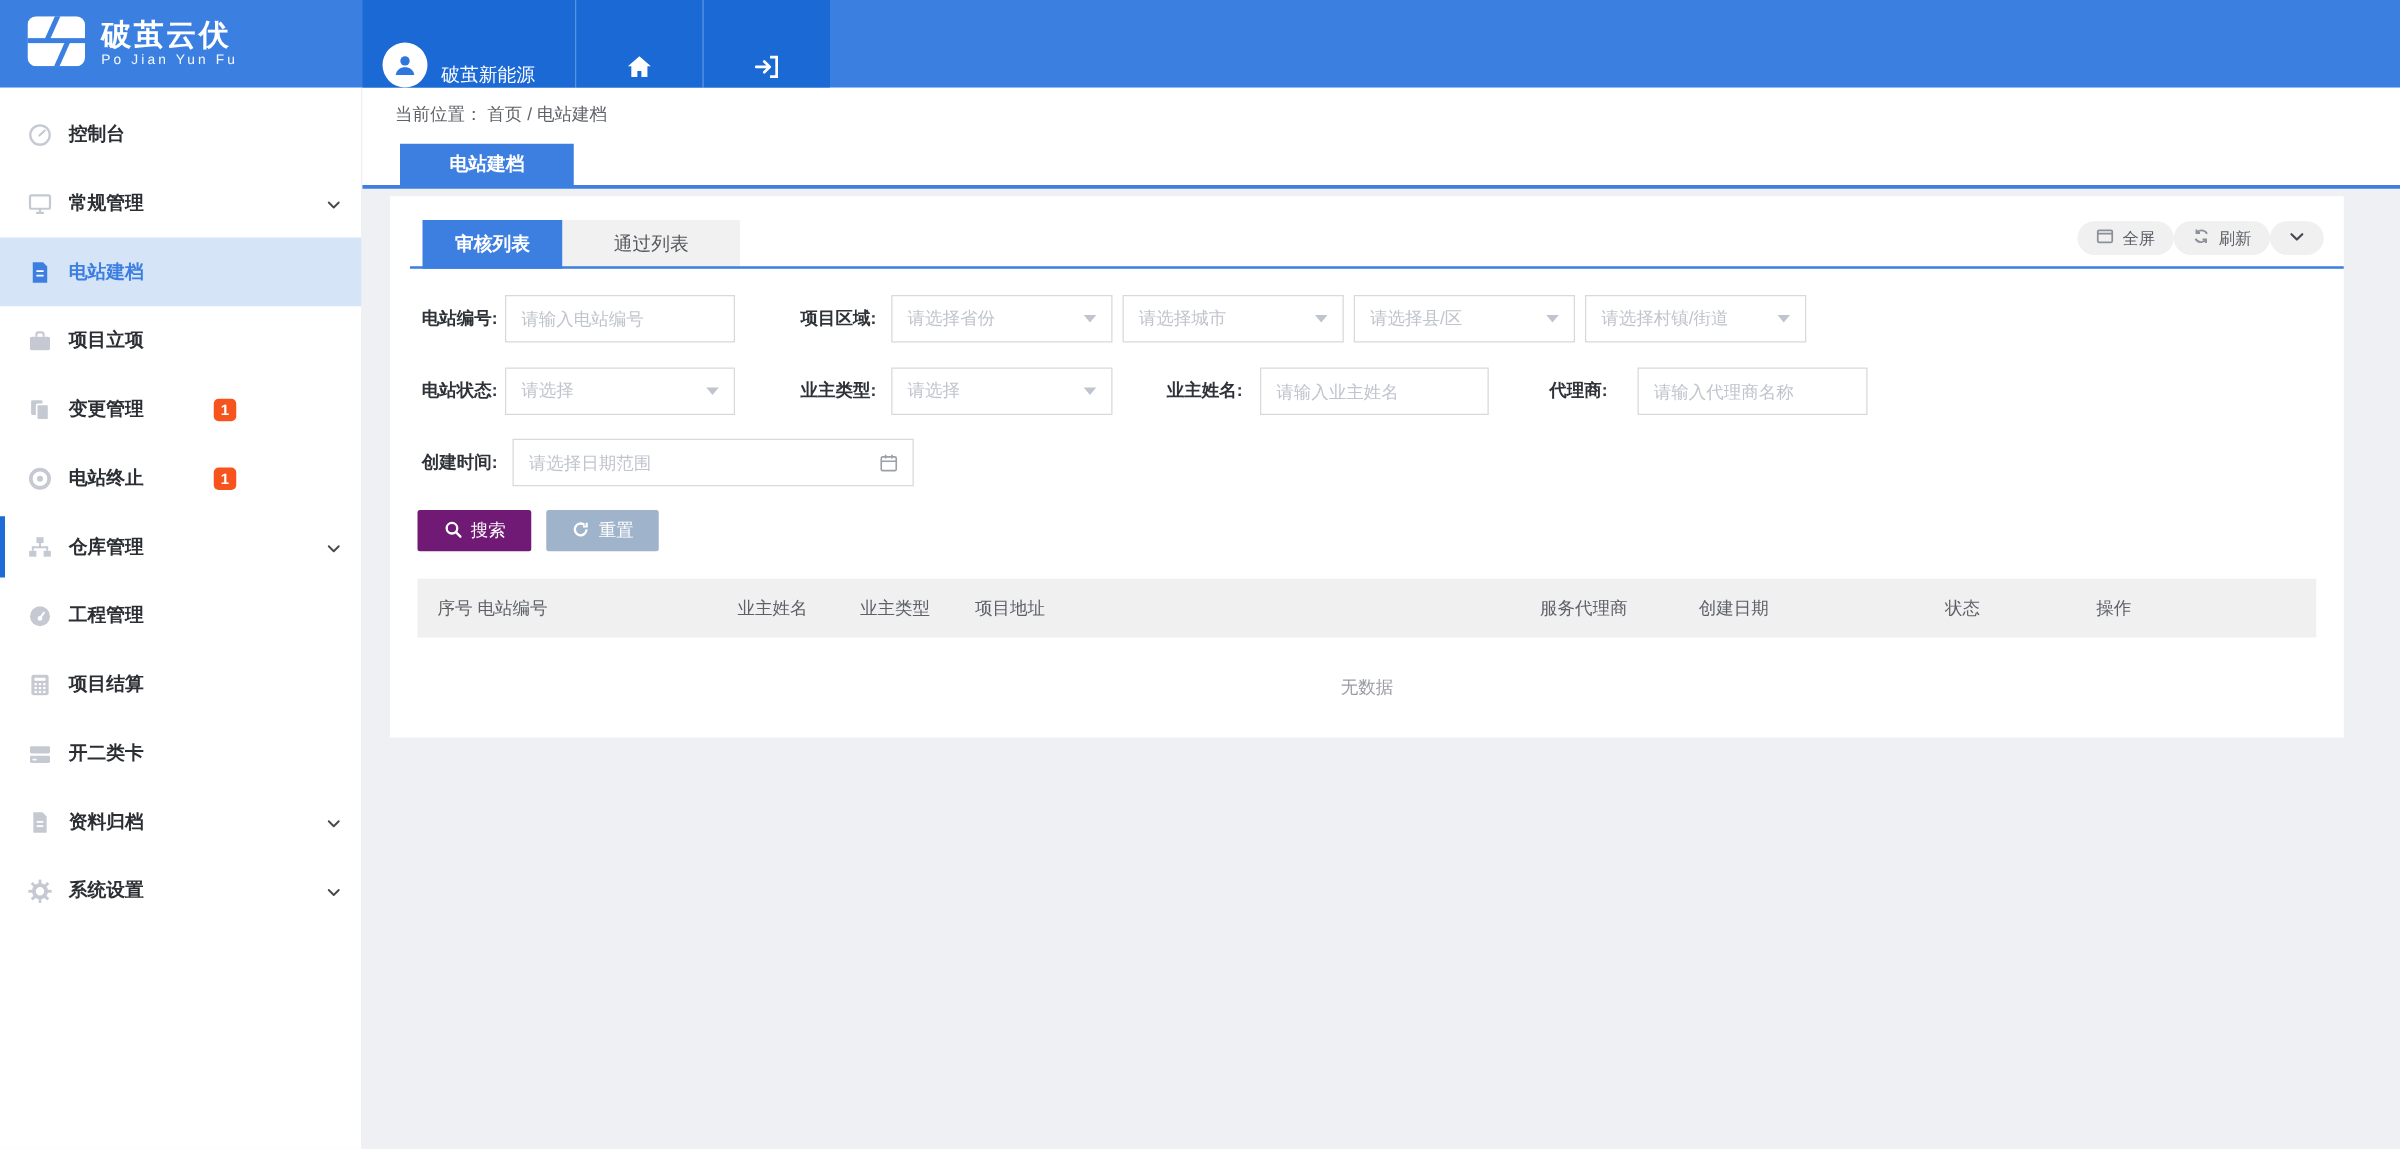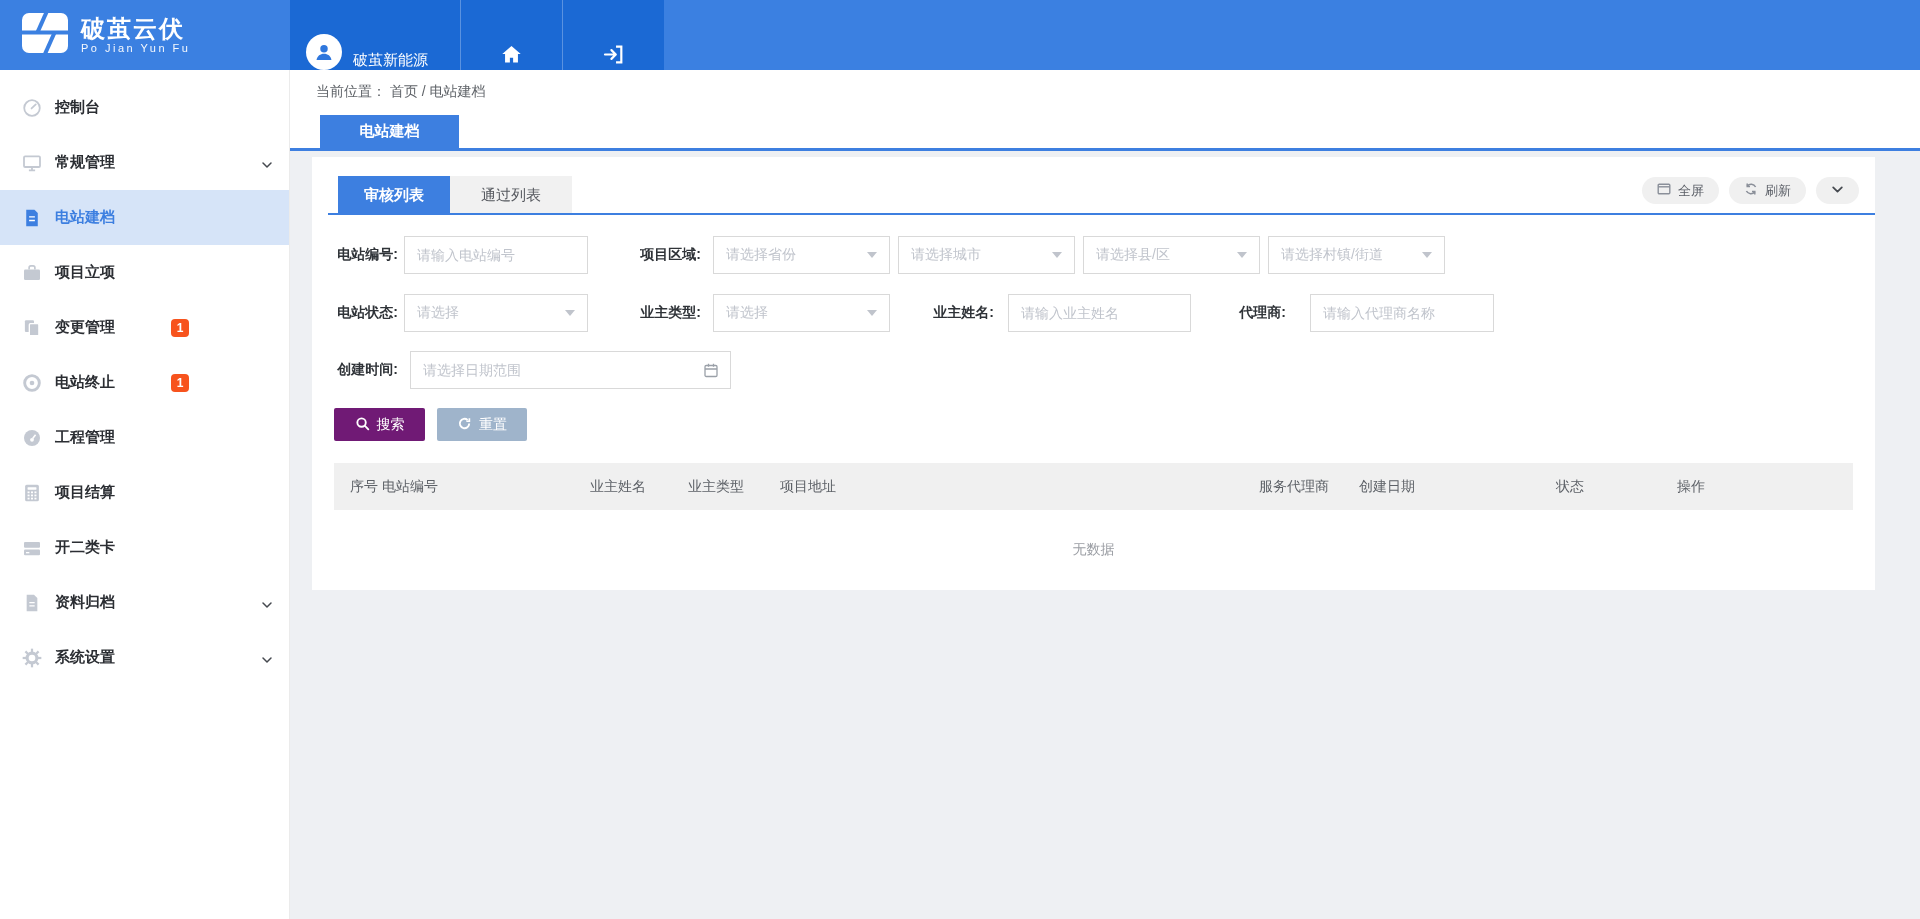"通过列表" .ftab2 { width: 122px -> 142px }
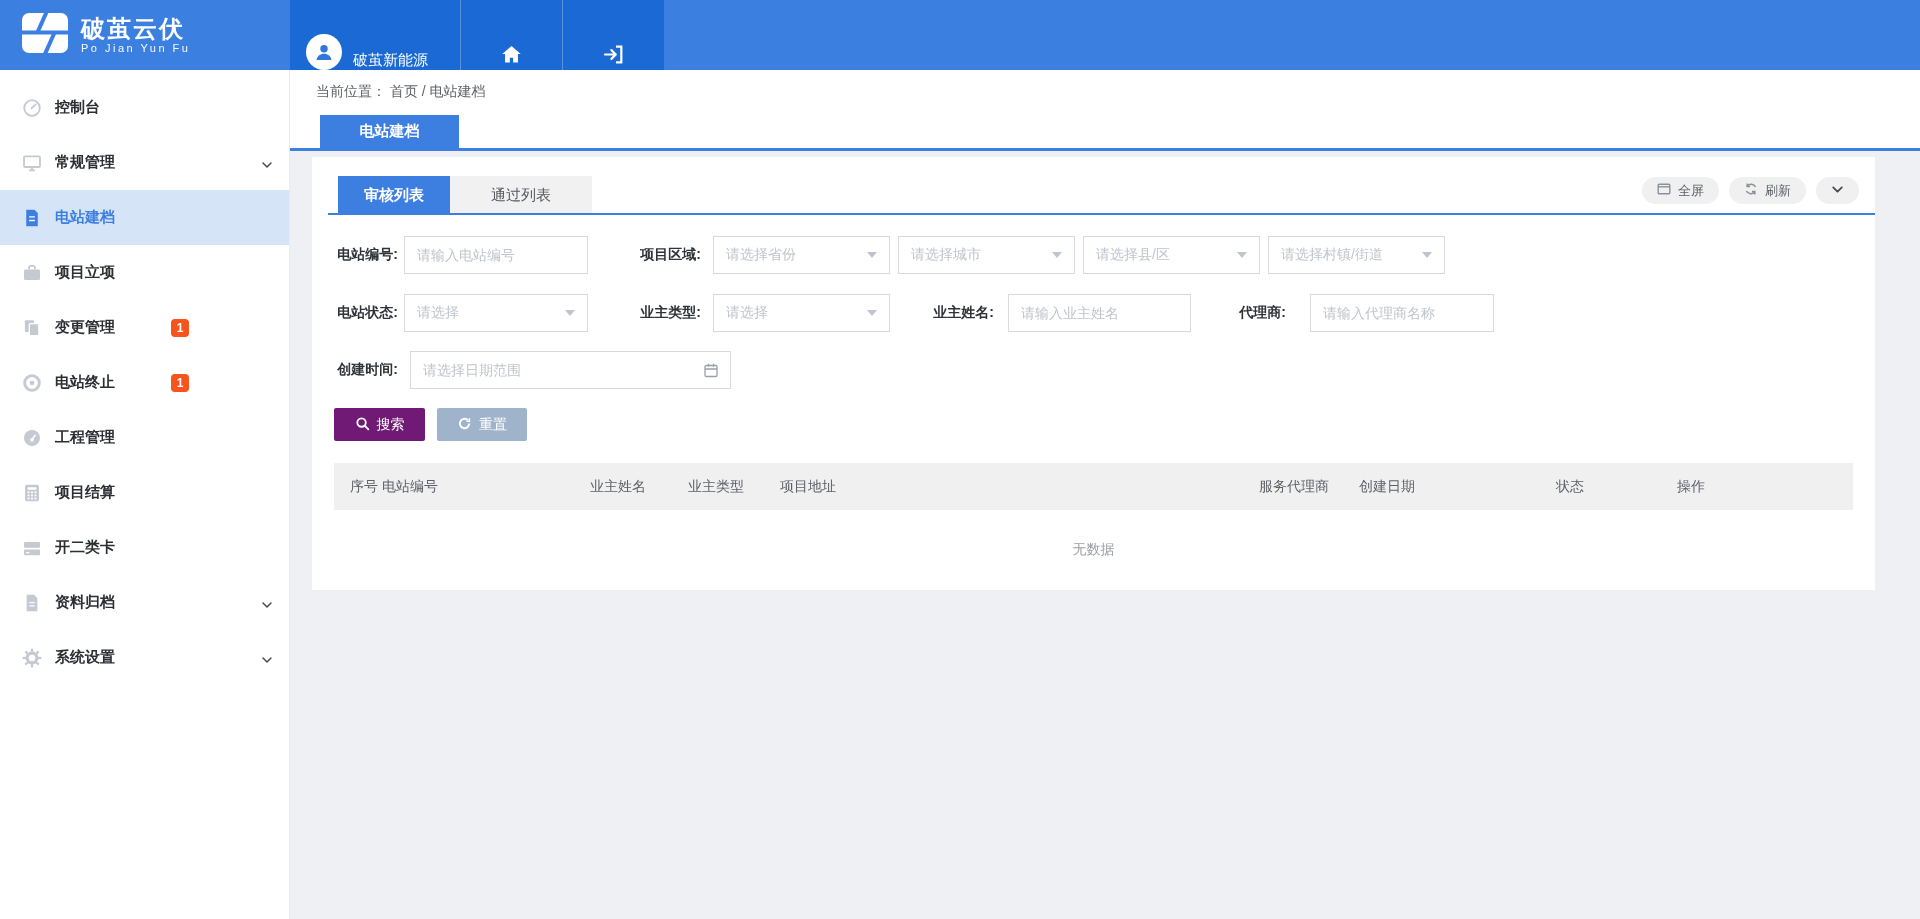"全屏" .head-actions { gap: 10px -> 0 }
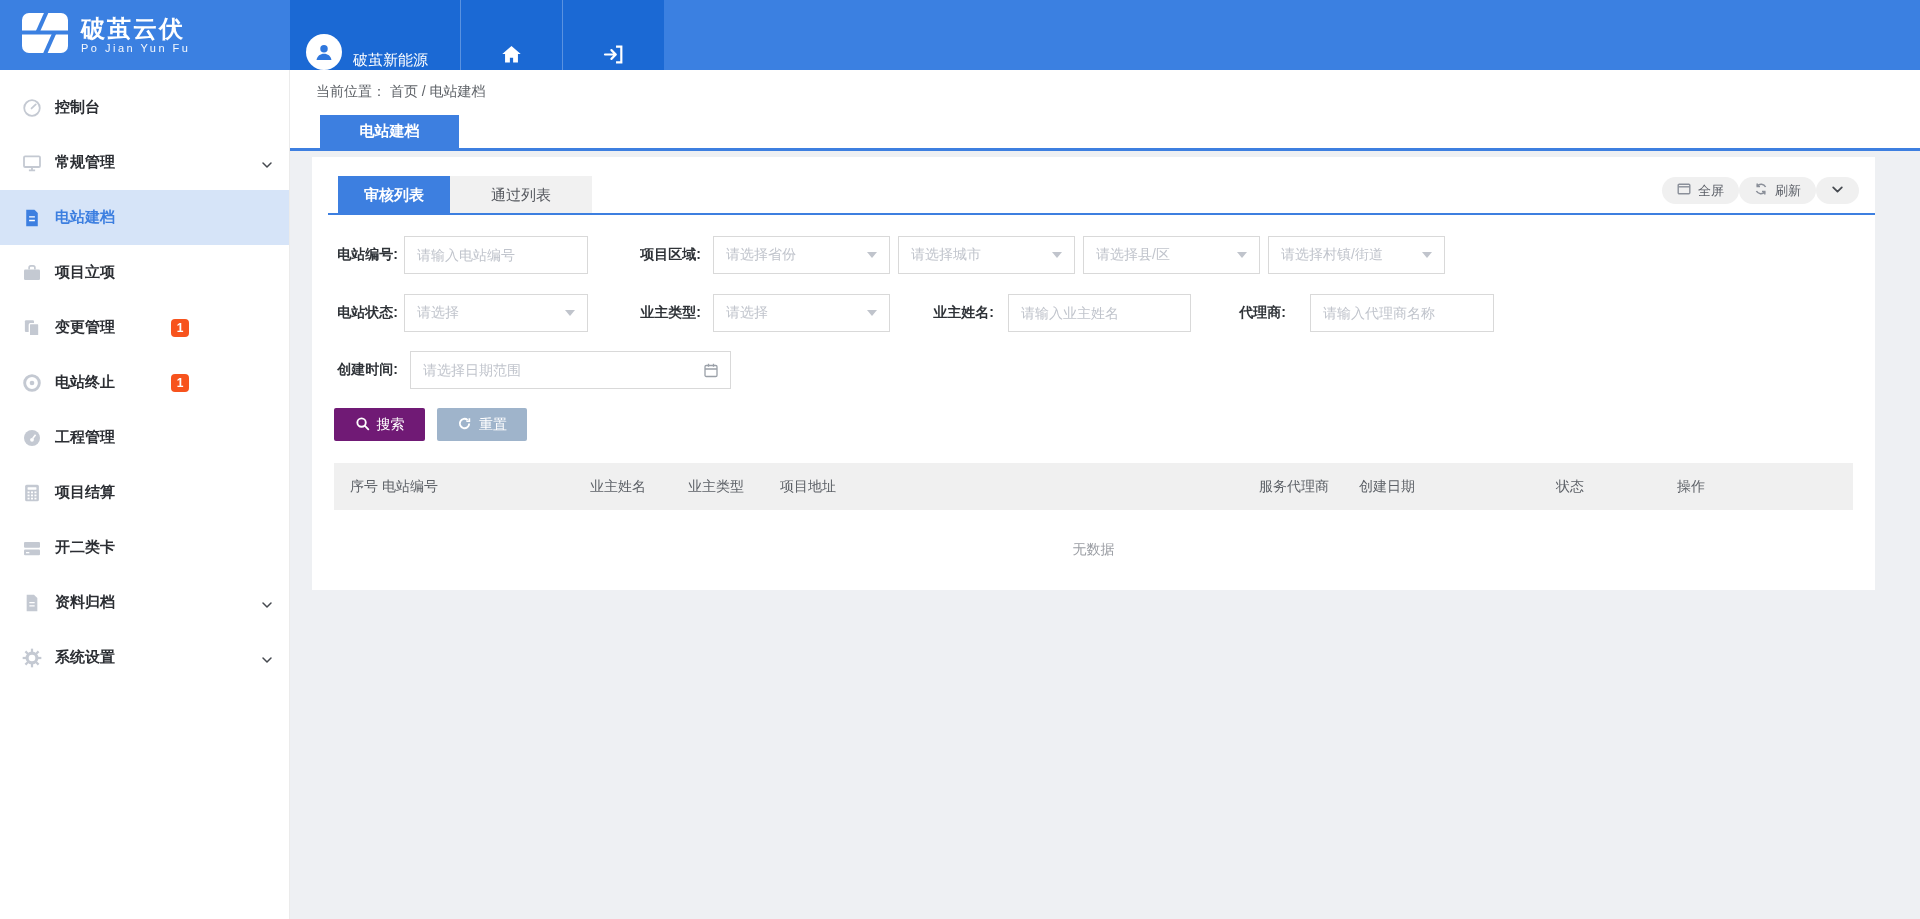"仓库管理" div.side-item { html: none -> <div> <span></span> <span> <svg> <rect></rect> <rect></rect> <rect></rect> <path></path> </svg> </span> <span>仓库管理</span> <span><svg> <path></path> </svg></span> </div> }
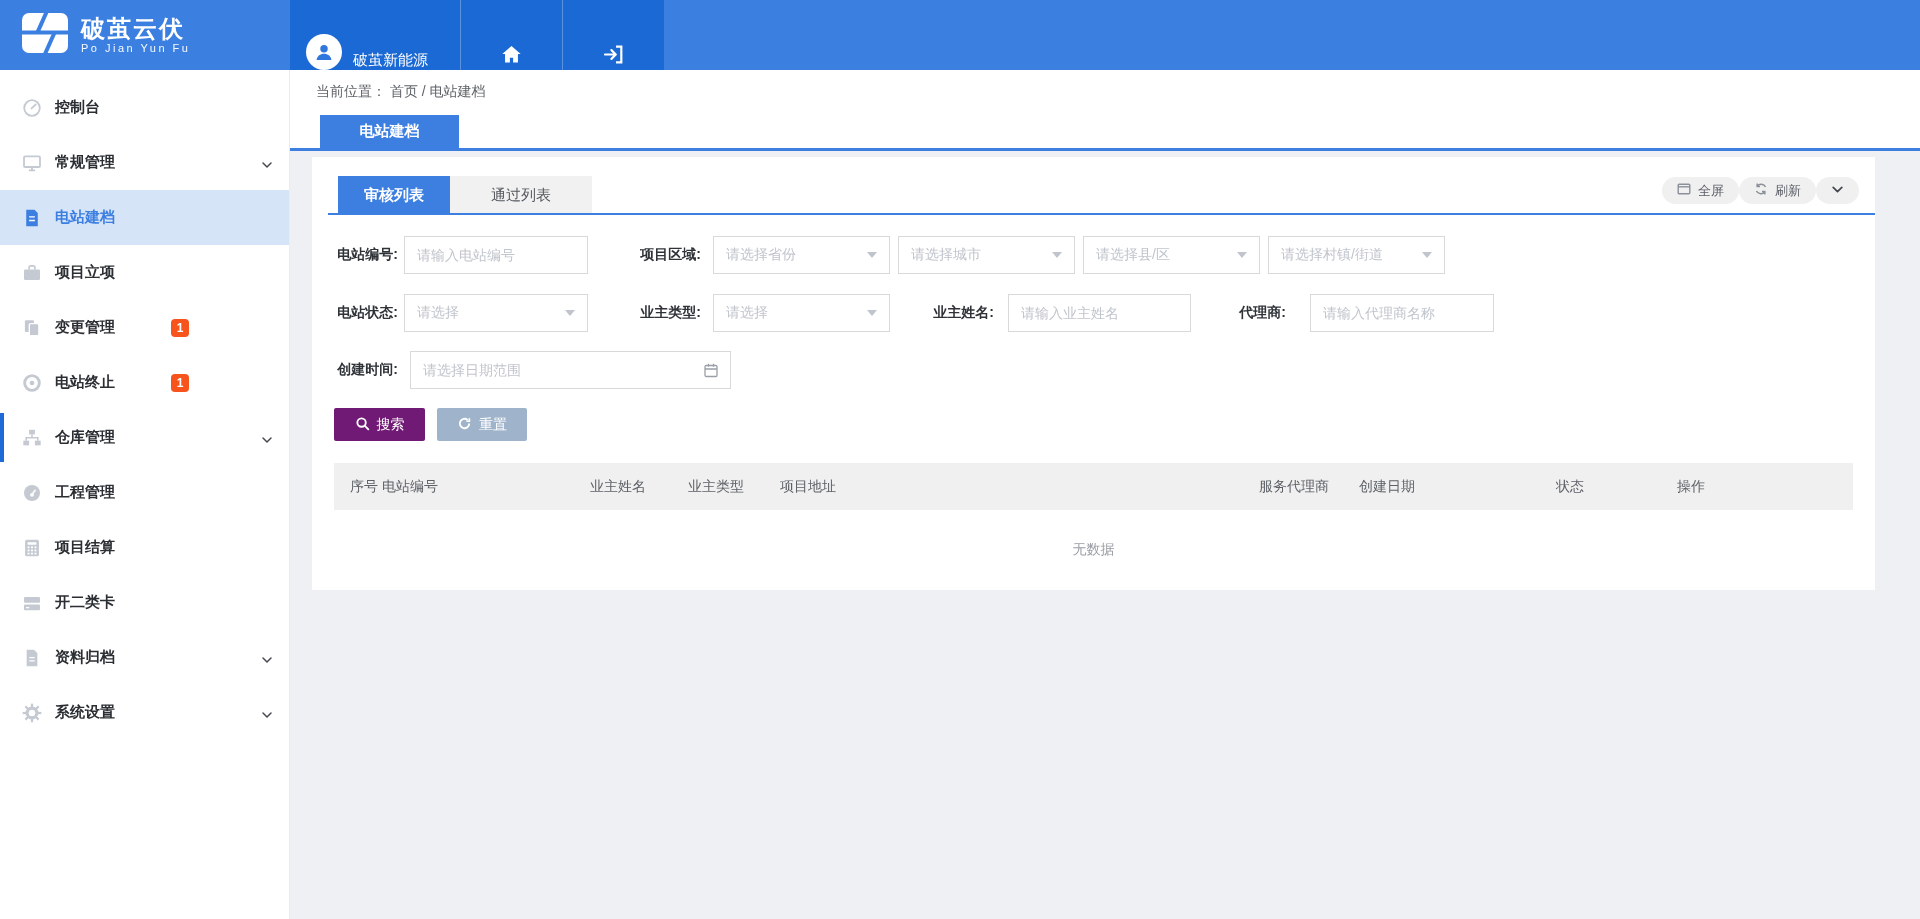"服务代理商" span.th { left: 925px -> 898px }
